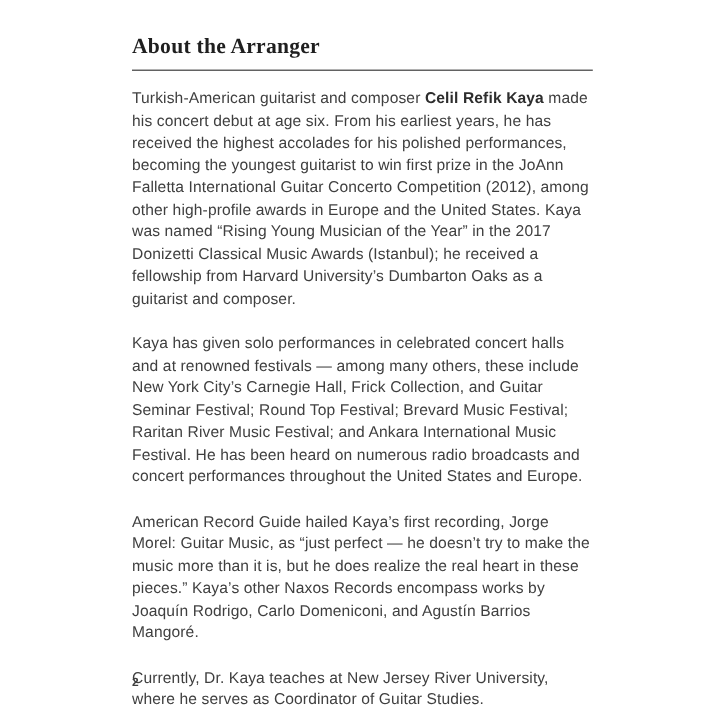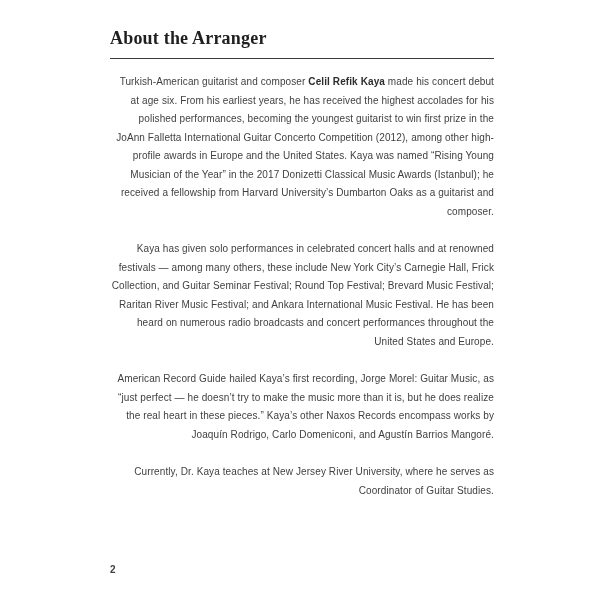"Turkish-American guitarist and composer" .para { font-size: 10px -> 13px; text-align: right -> none }
